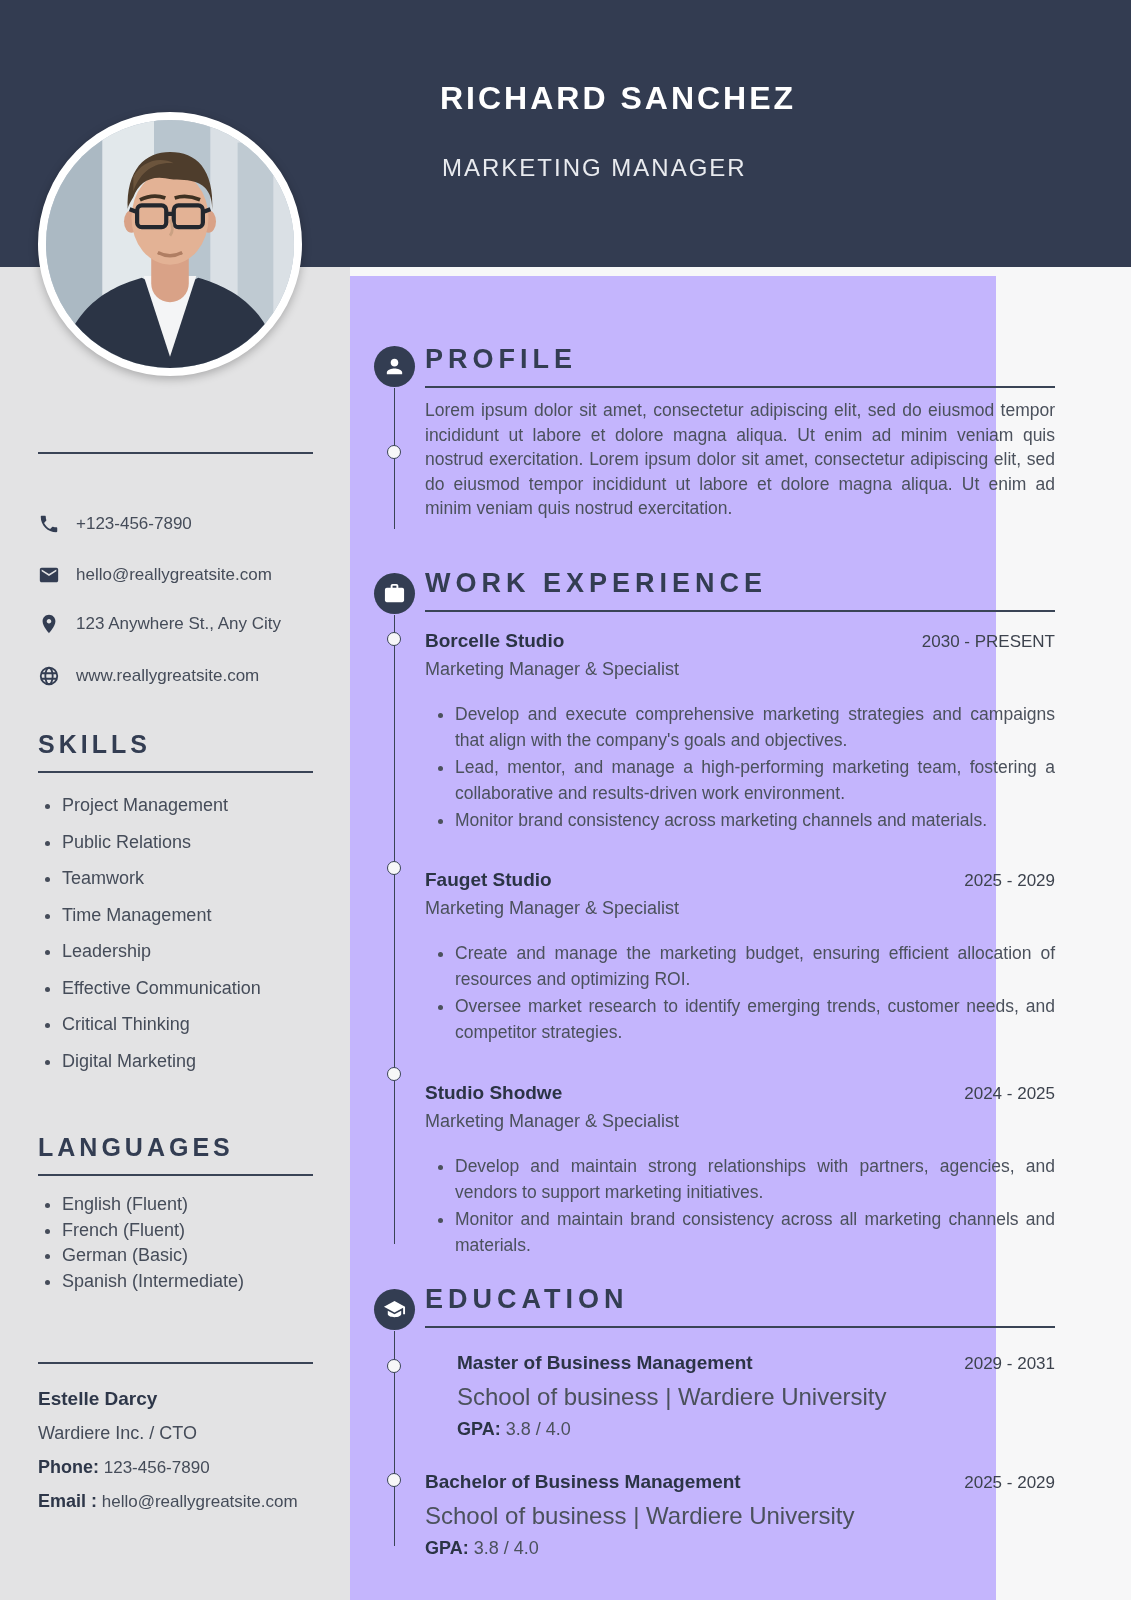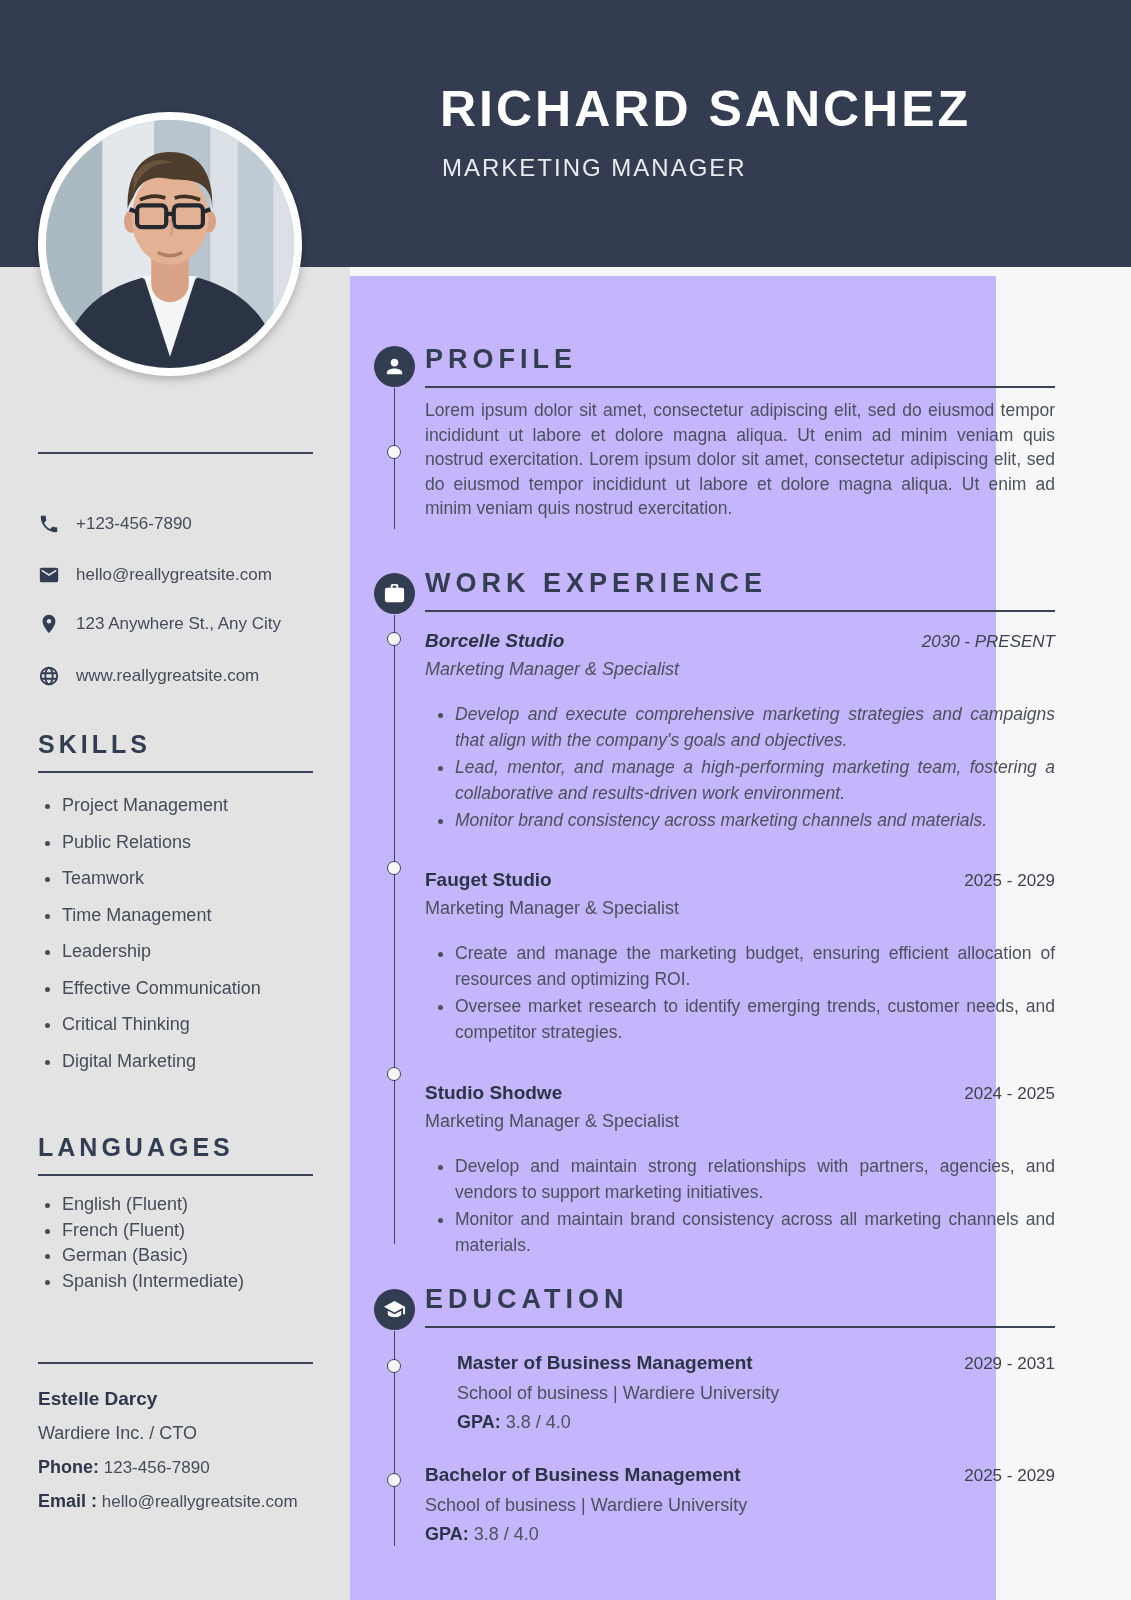"RICHARD SANCHEZ" .header-name { font-size: 50px -> 32px }
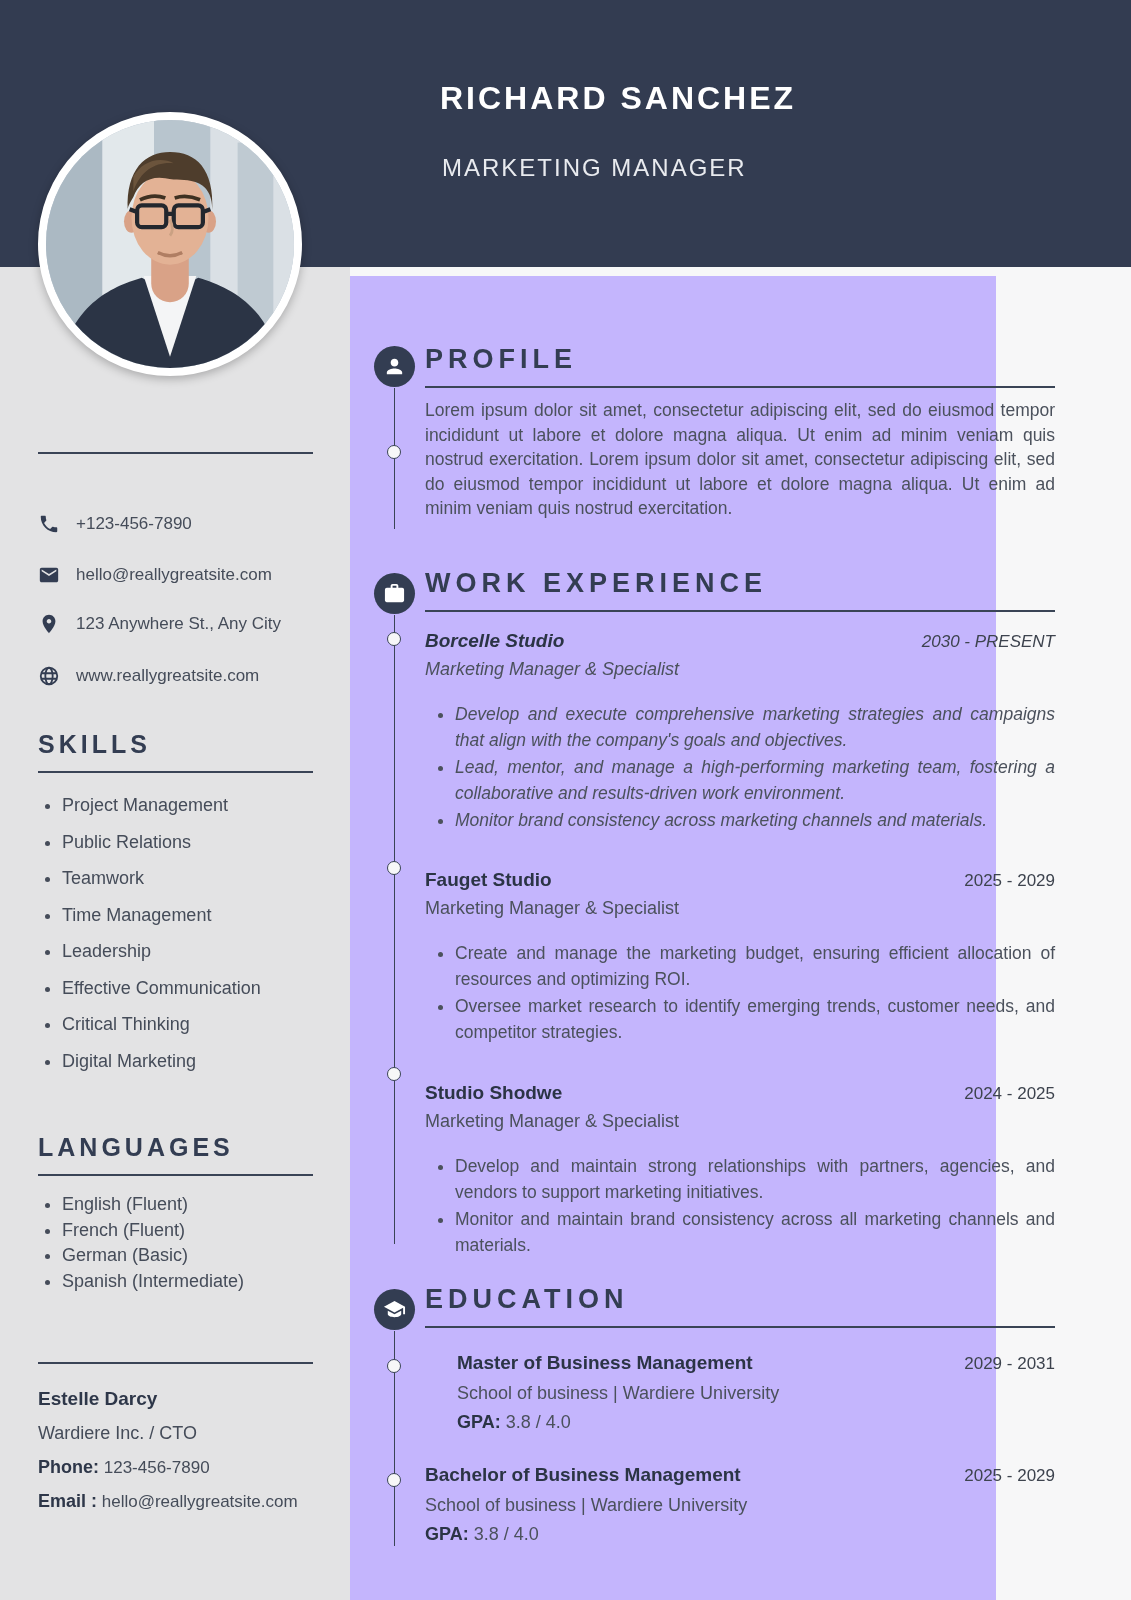"Borcelle Studio" div { font-style: italic -> none }
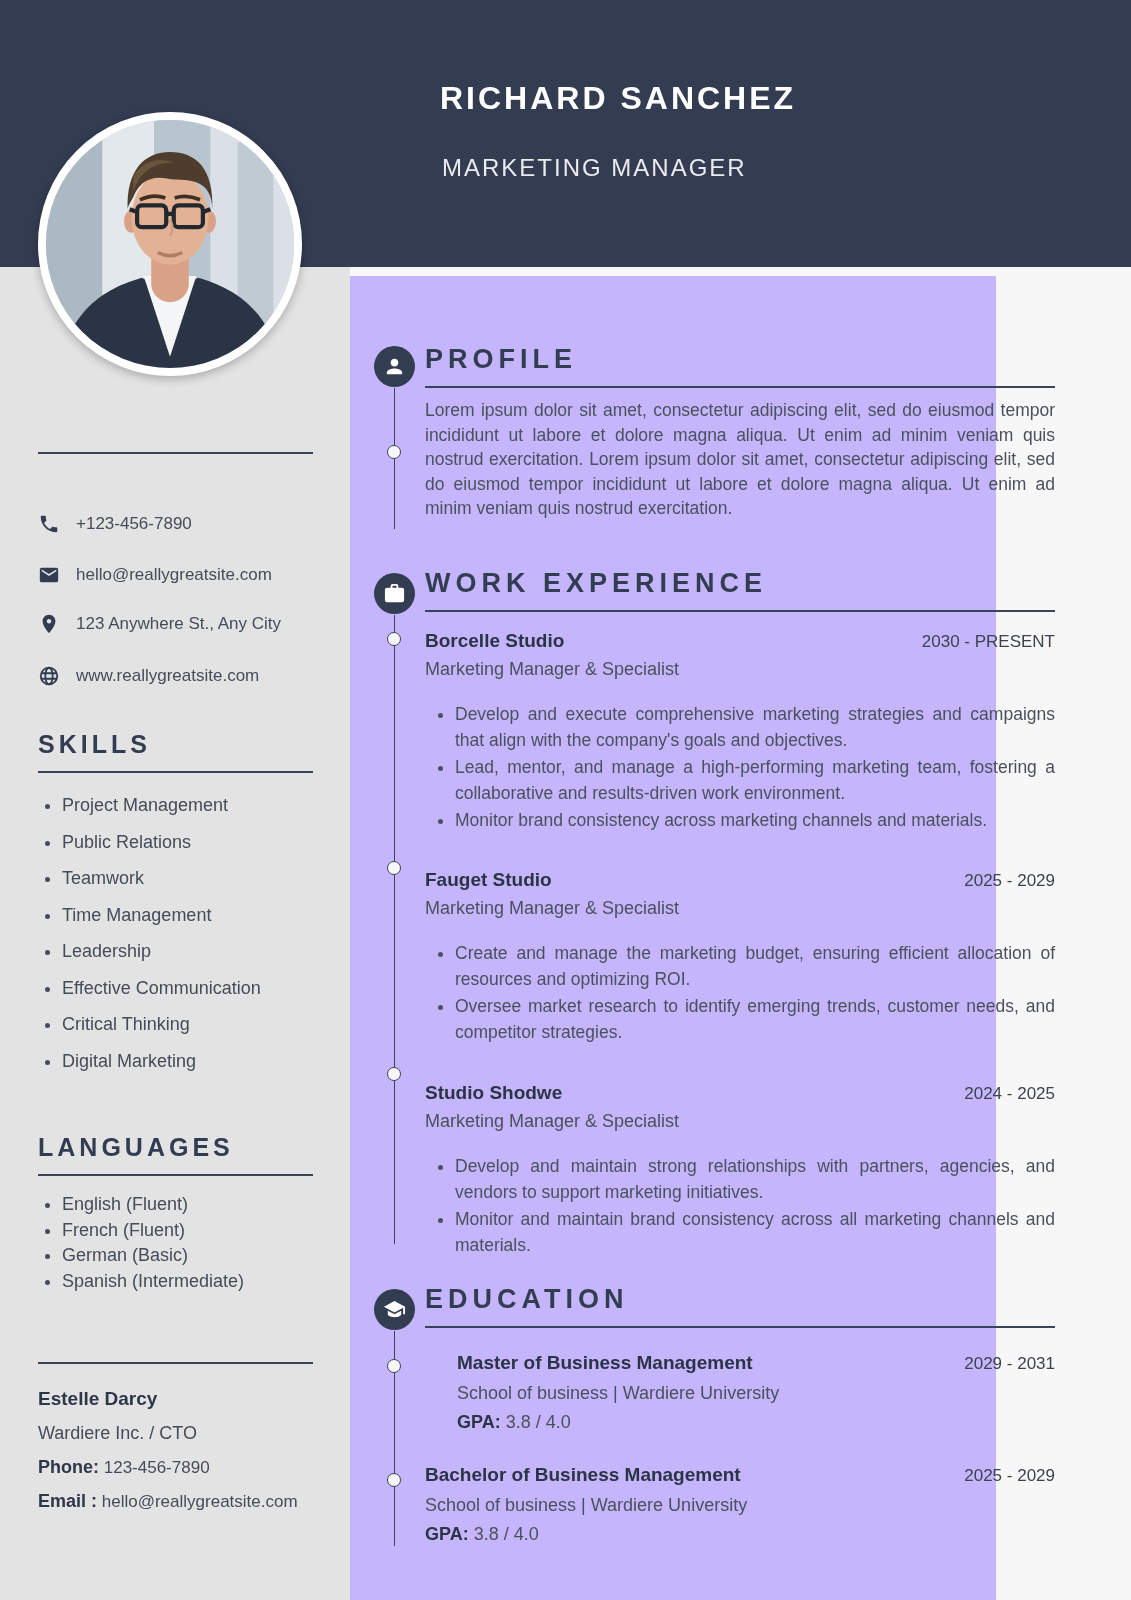"School of business | Wardiere" .edu-school { font-size: 18px -> 24px }
